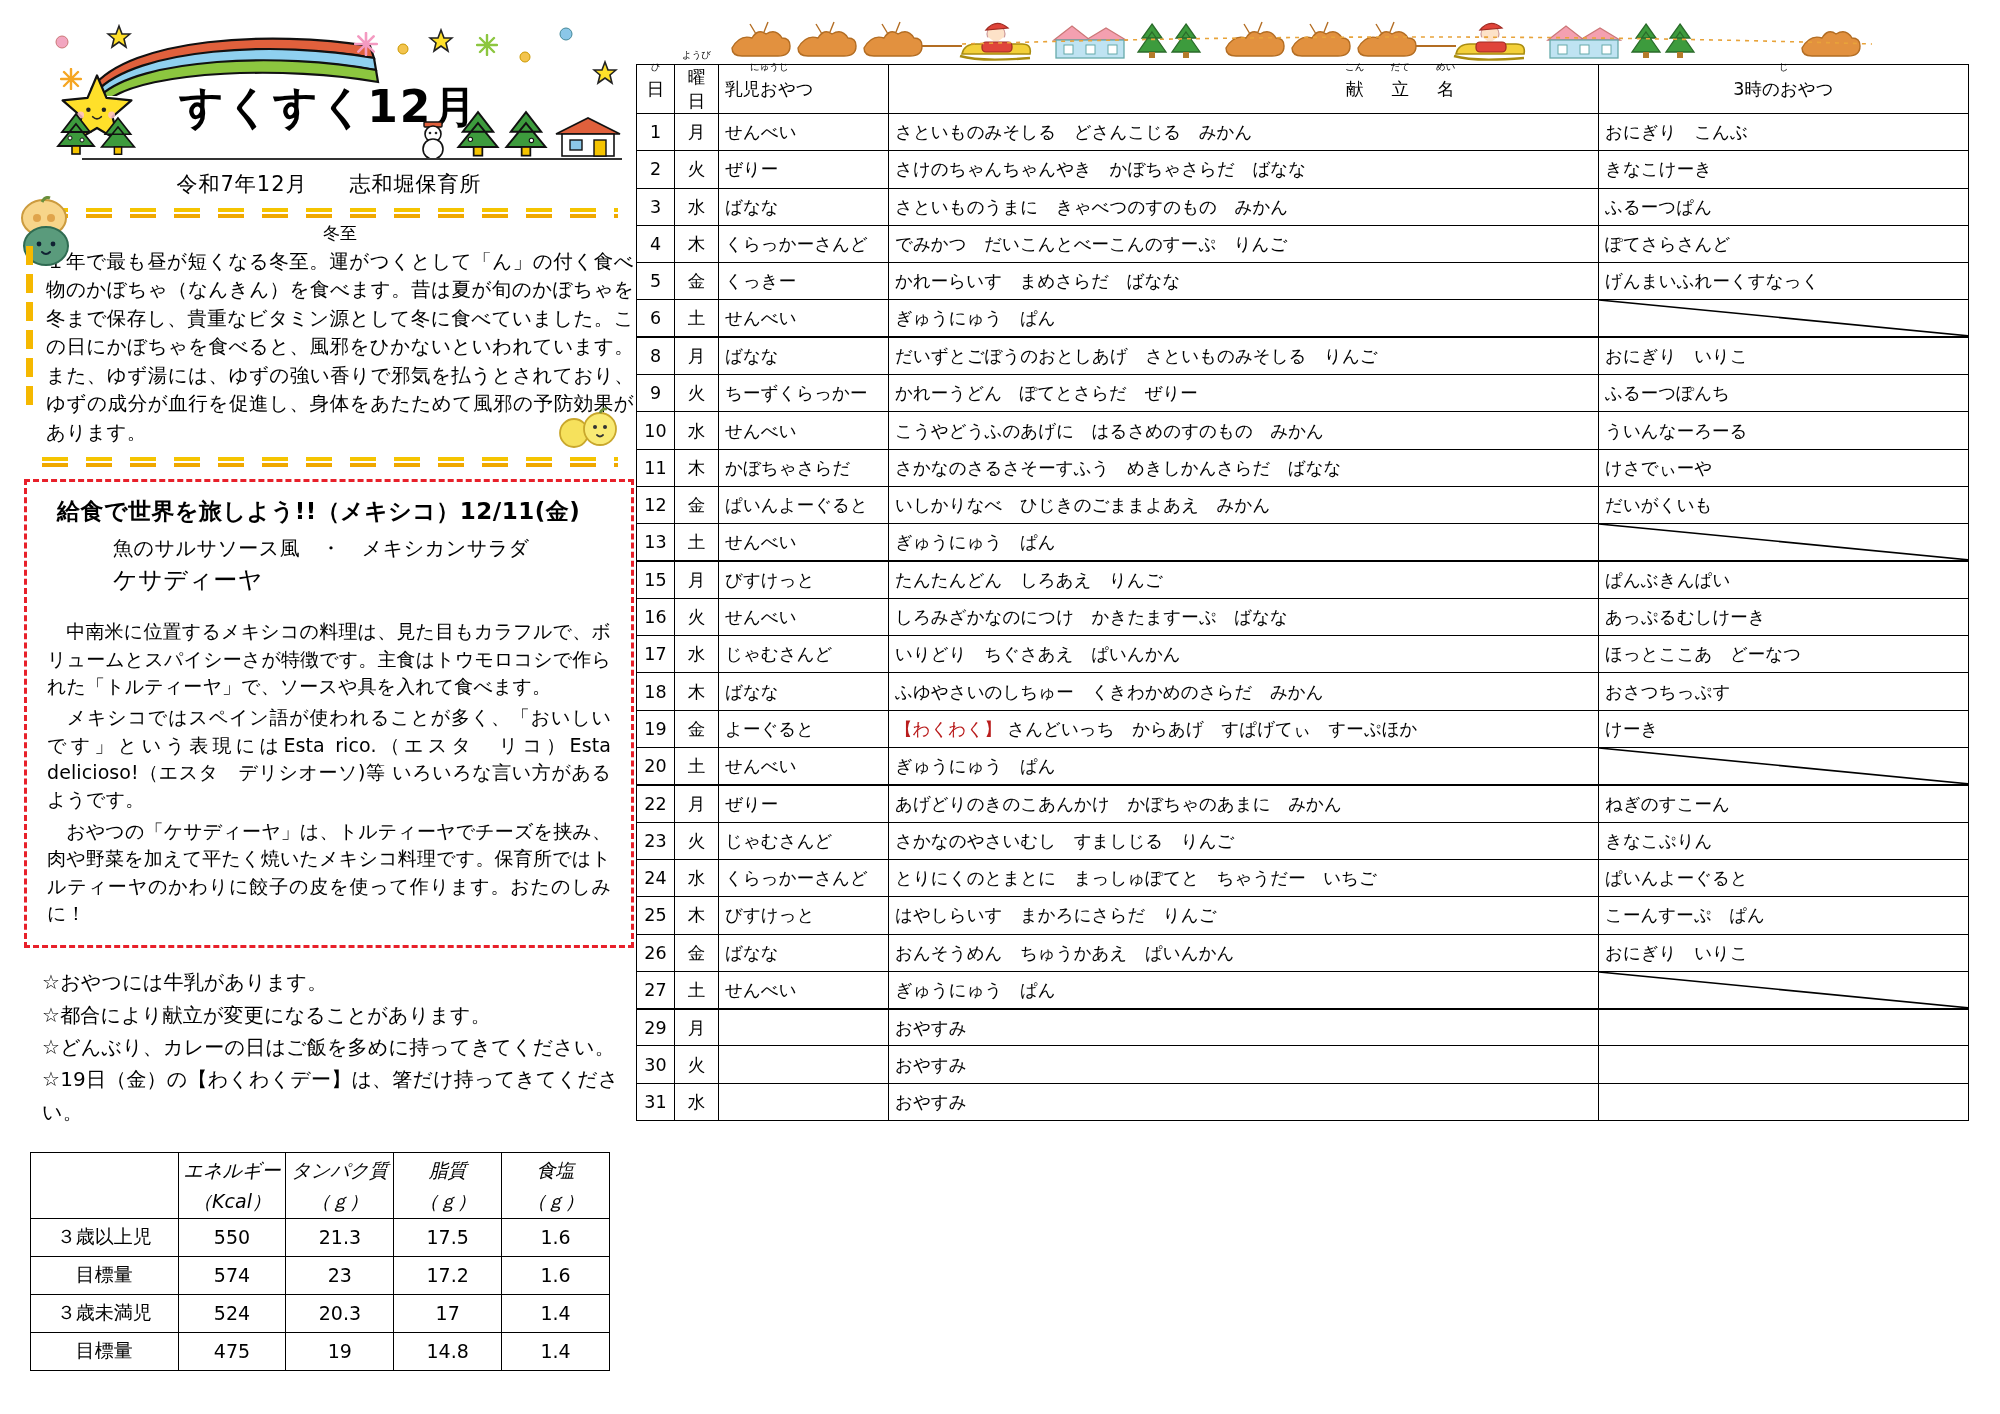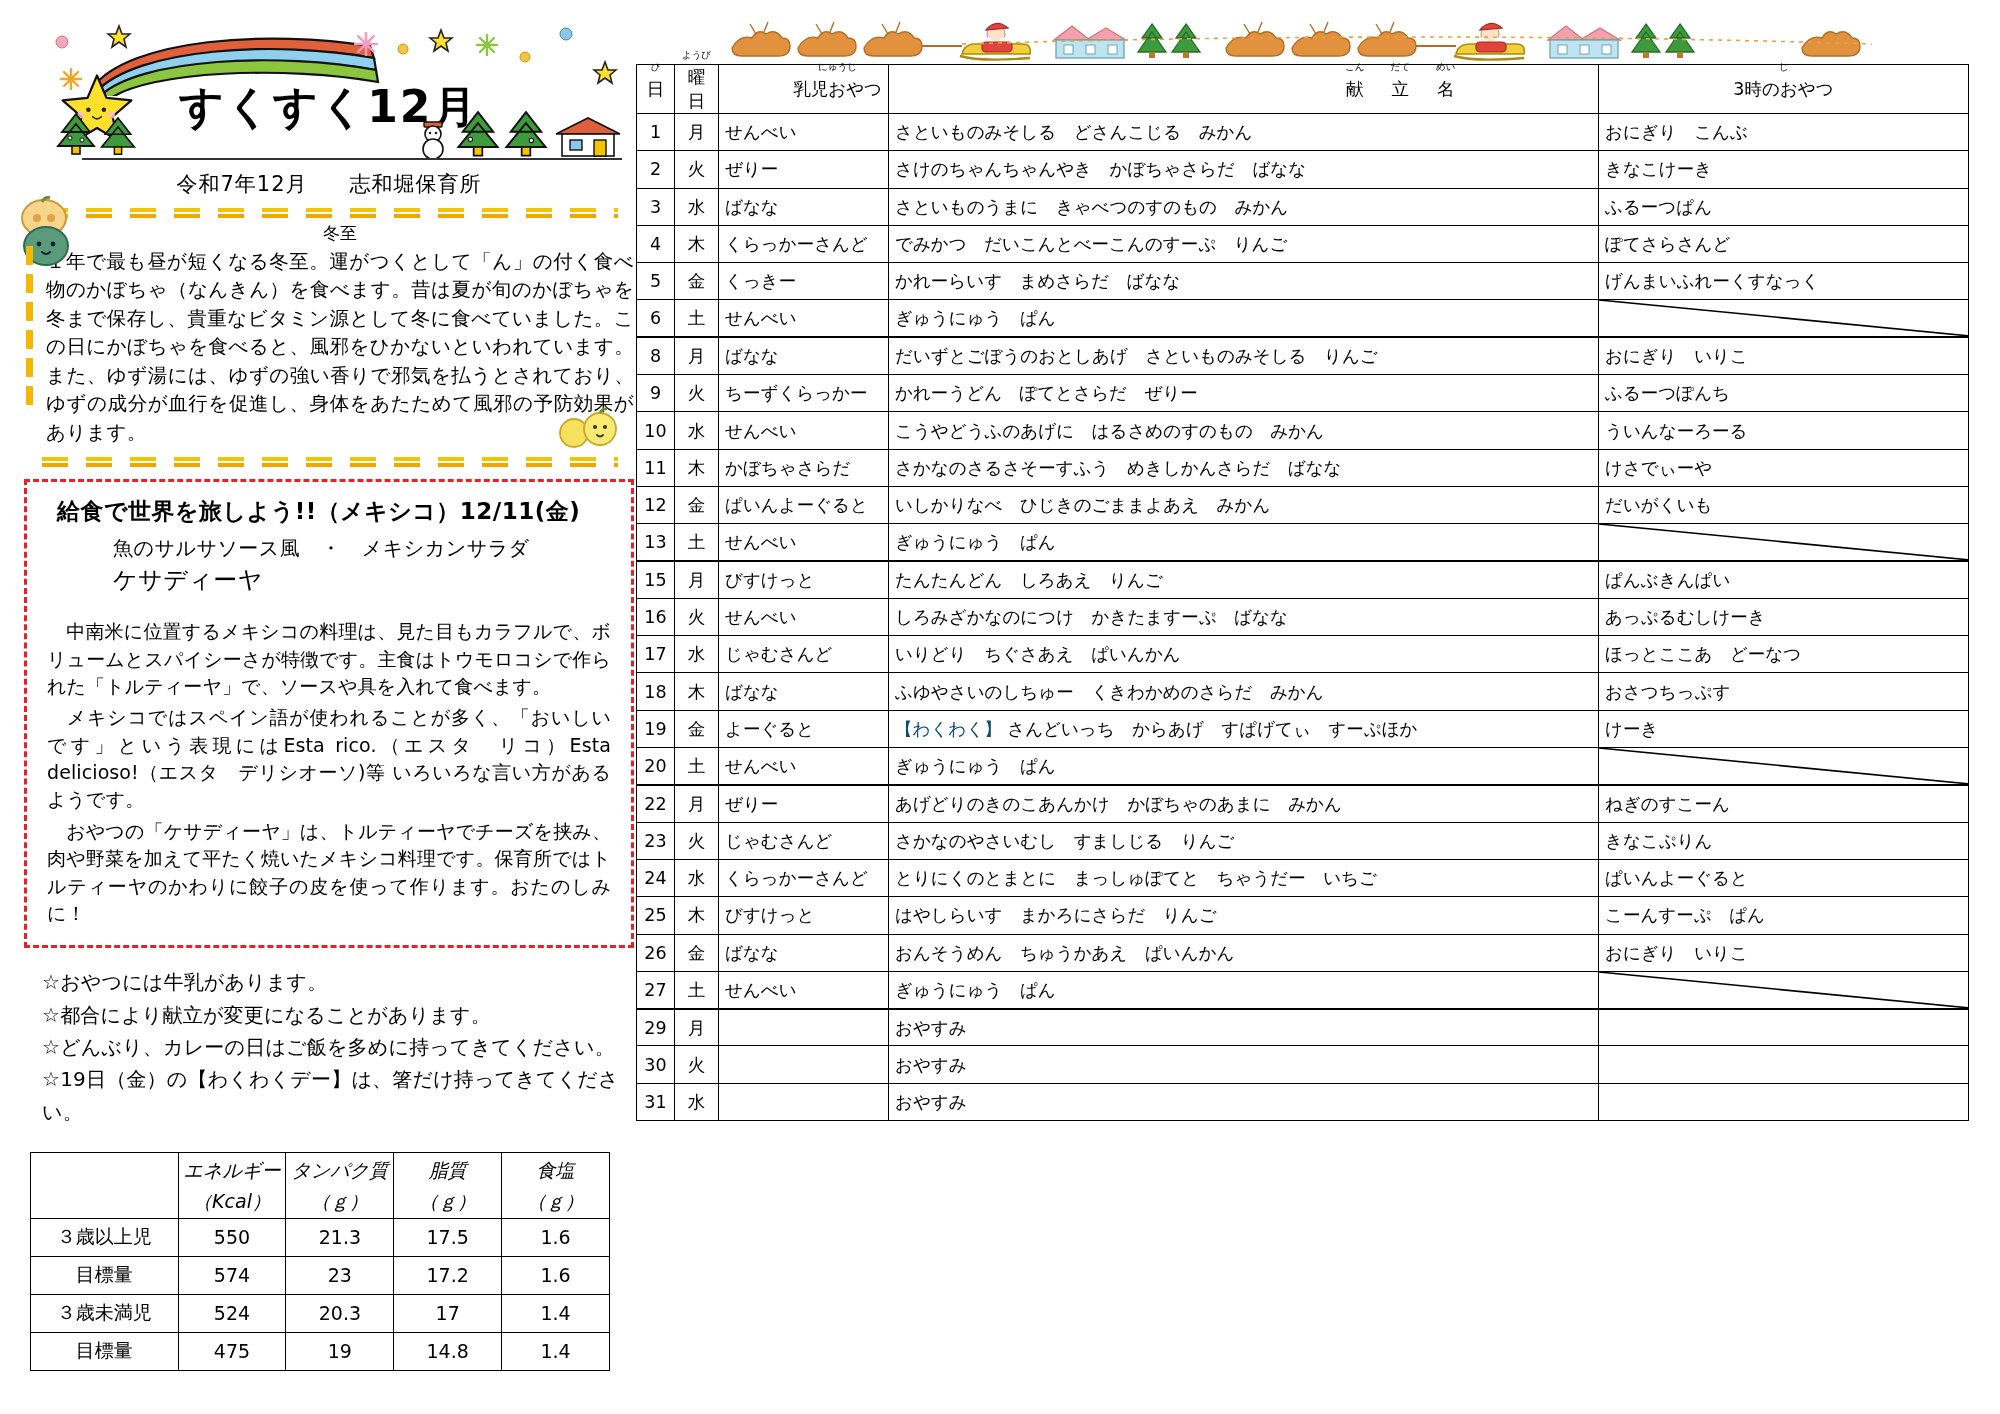"にゅうじ" th.h.left { text-align: right -> left }
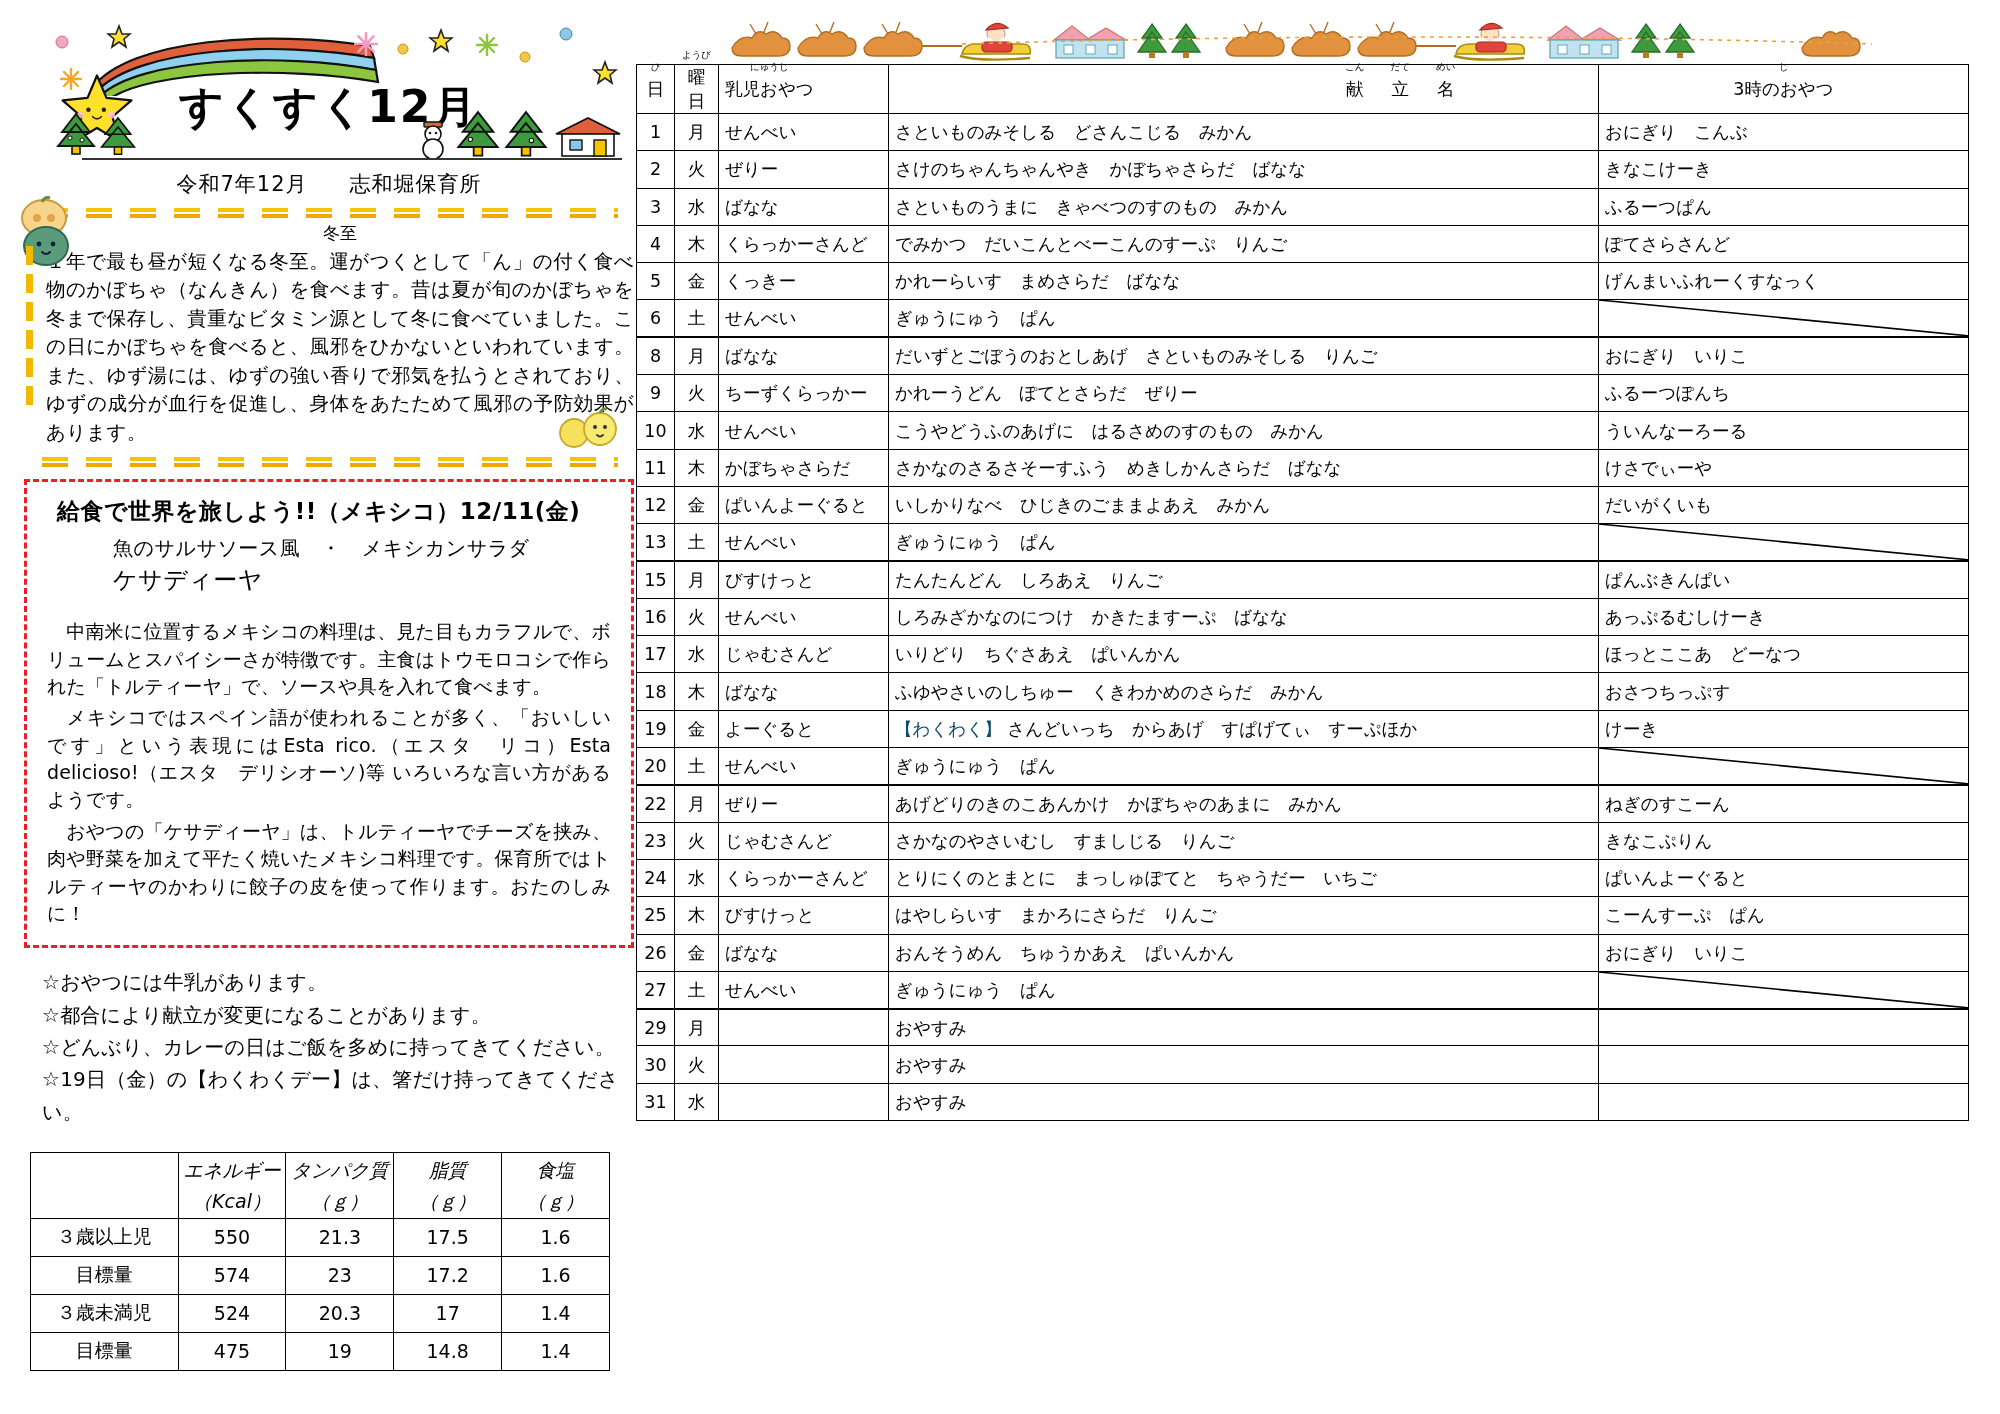"【わくわく】" .hilite { color: #0c4a6e -> #b91c1c }
